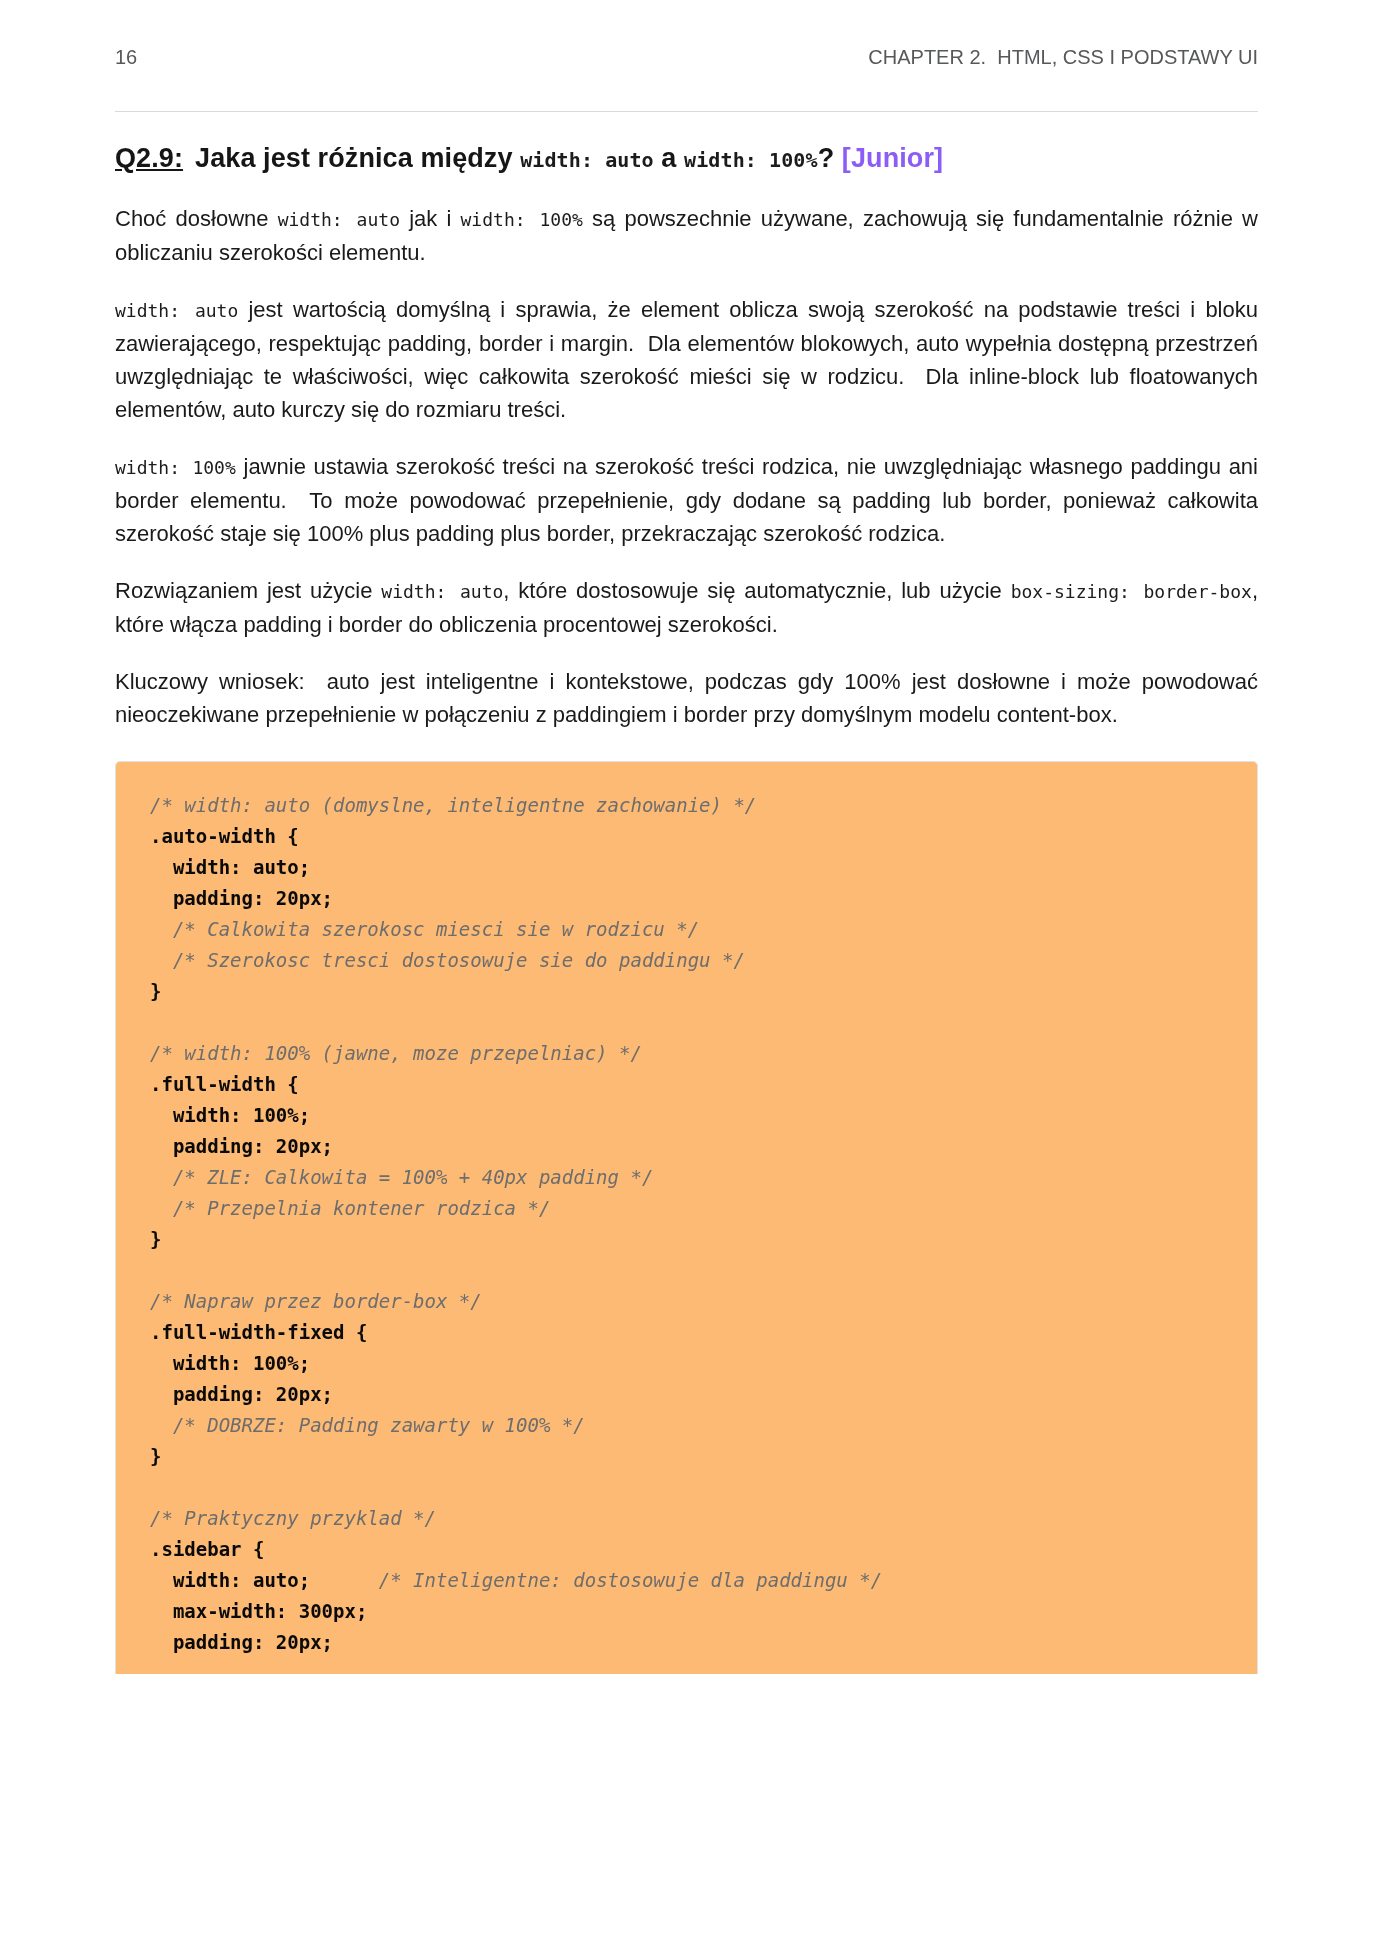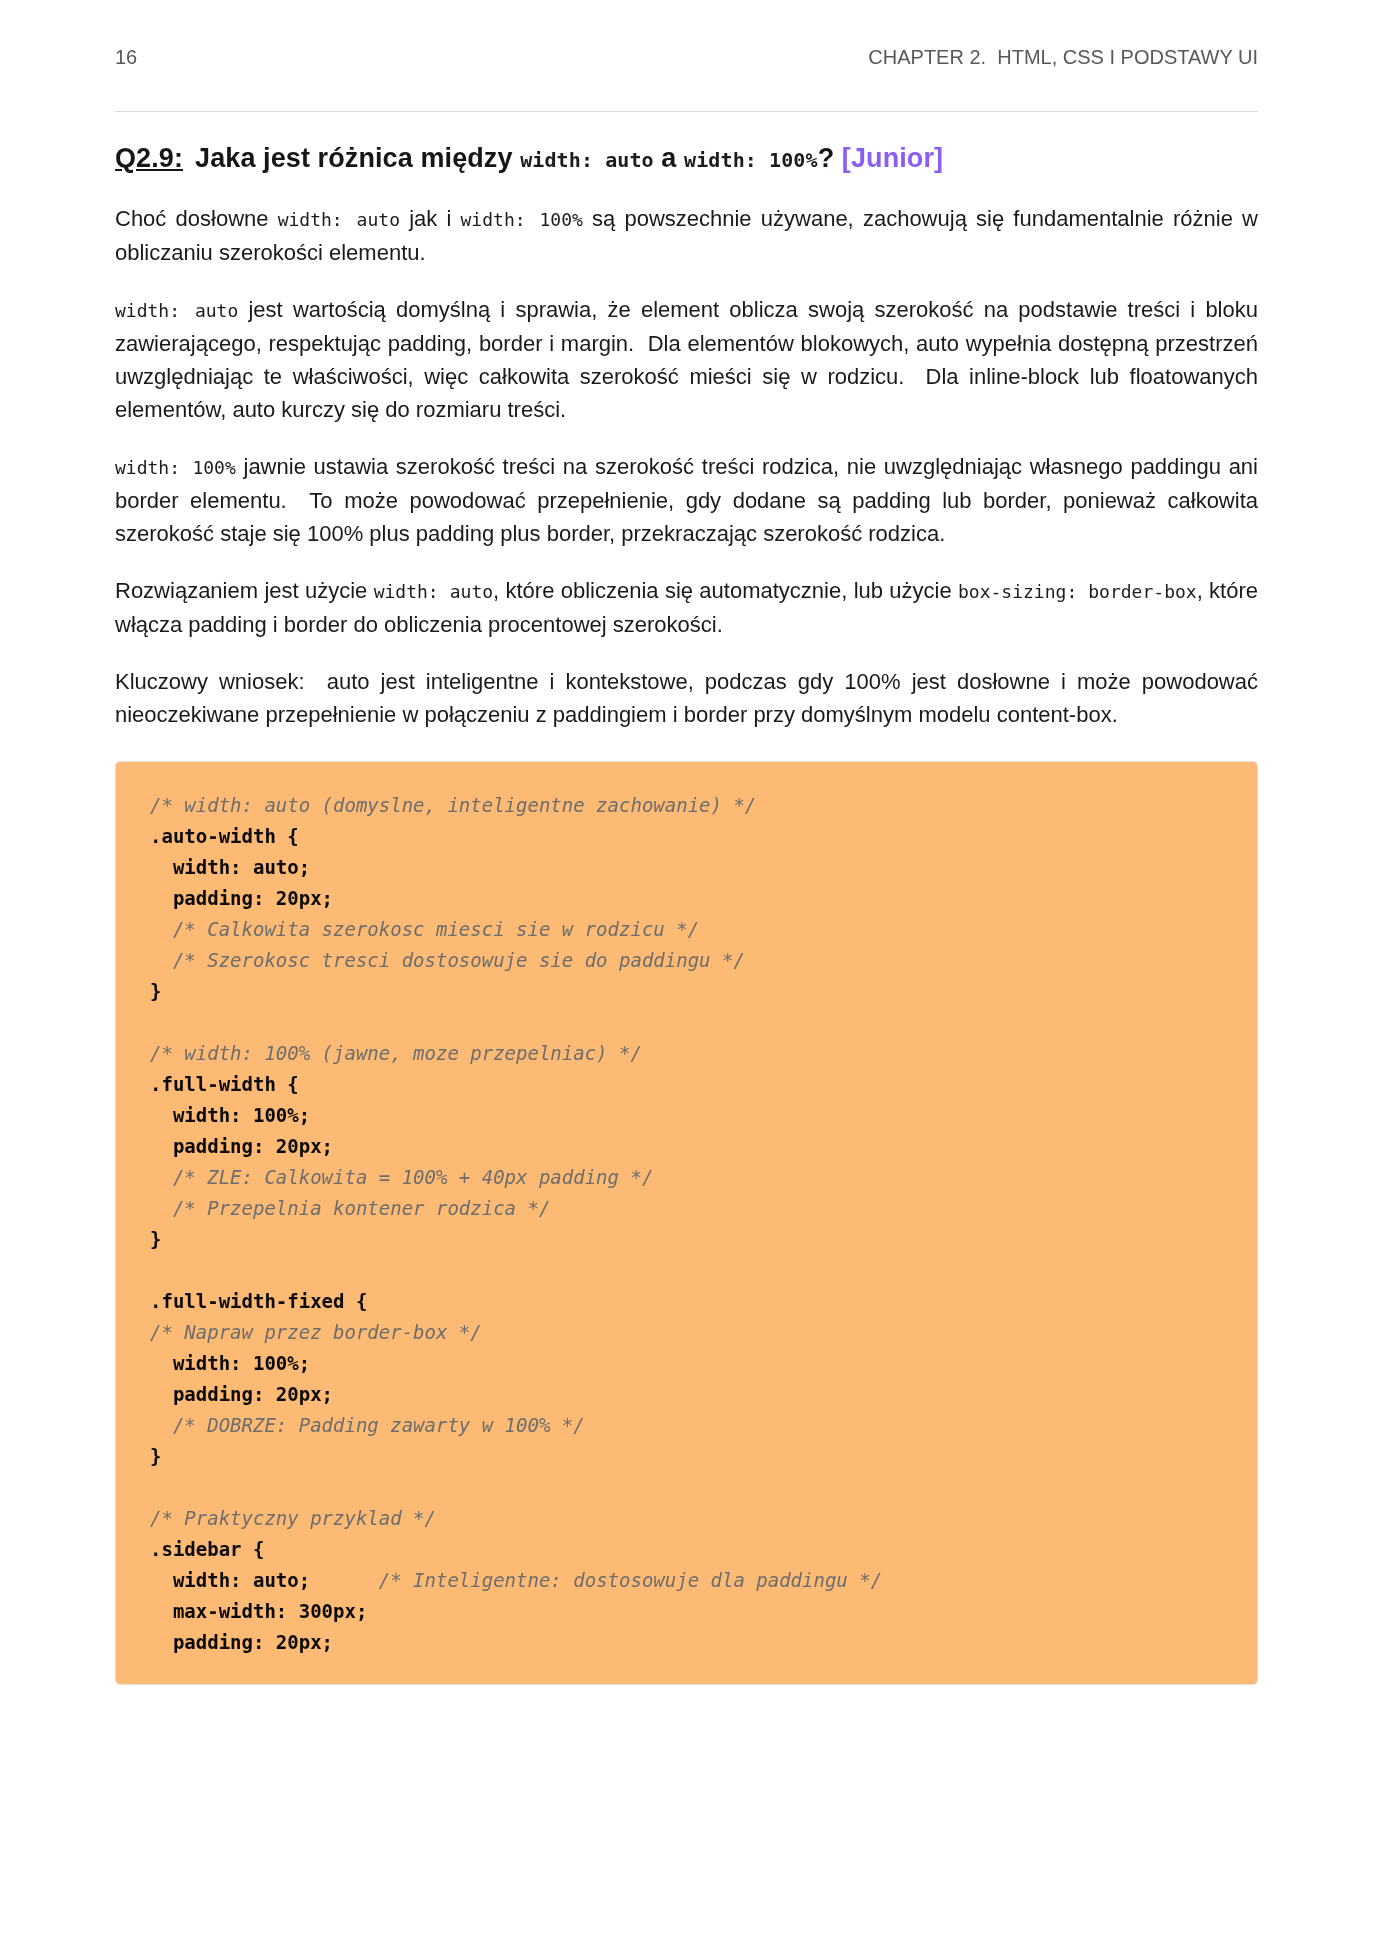"16" .page { height: 1955px -> 1674px }
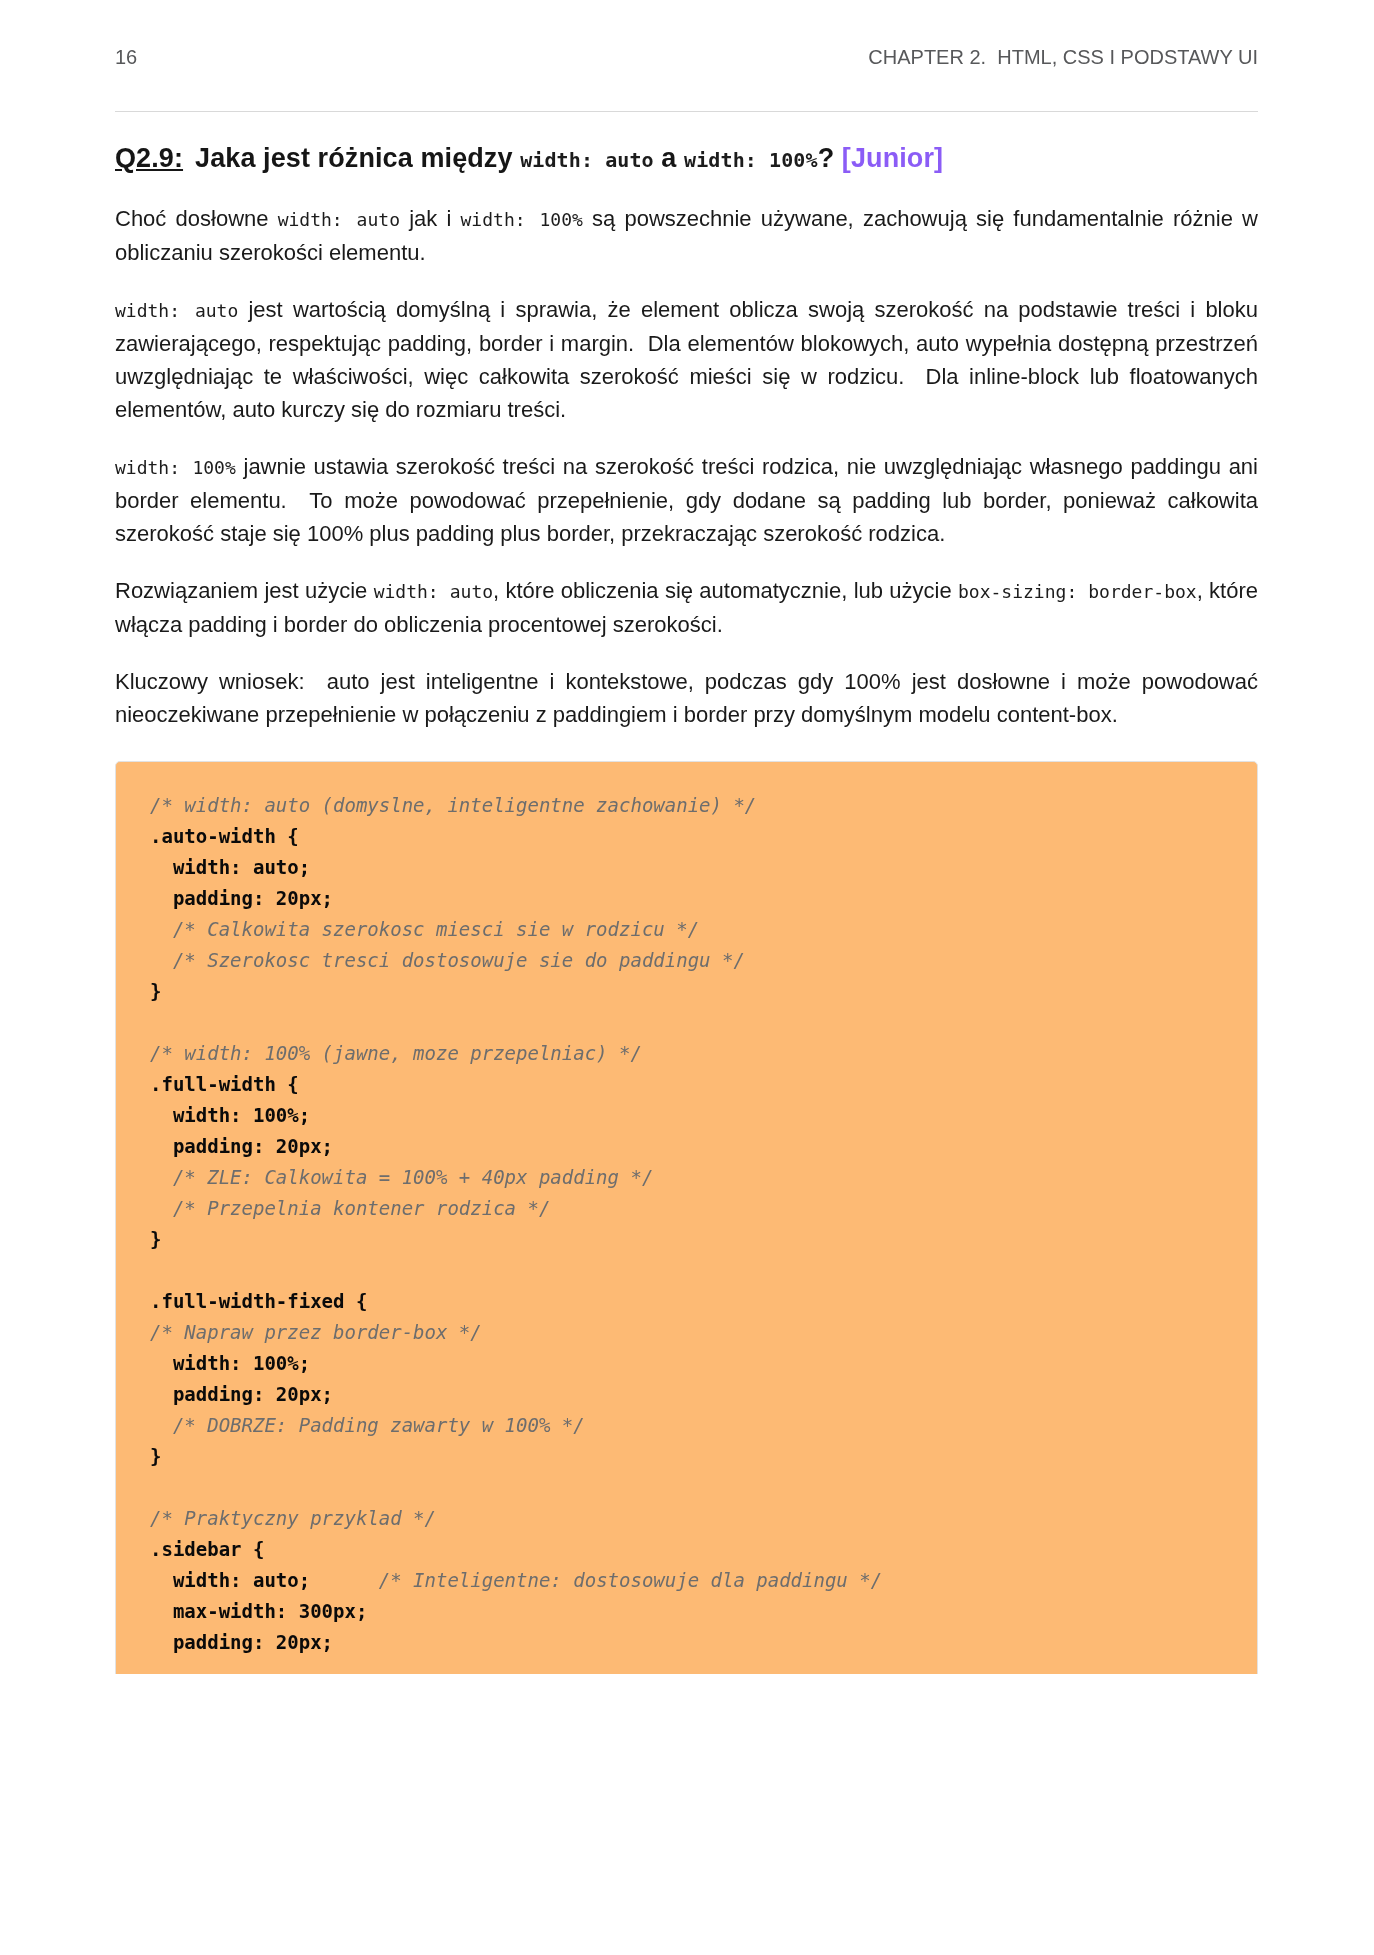", które obliczenia się automatycznie," span { text: obliczenia -> dostosowuje }
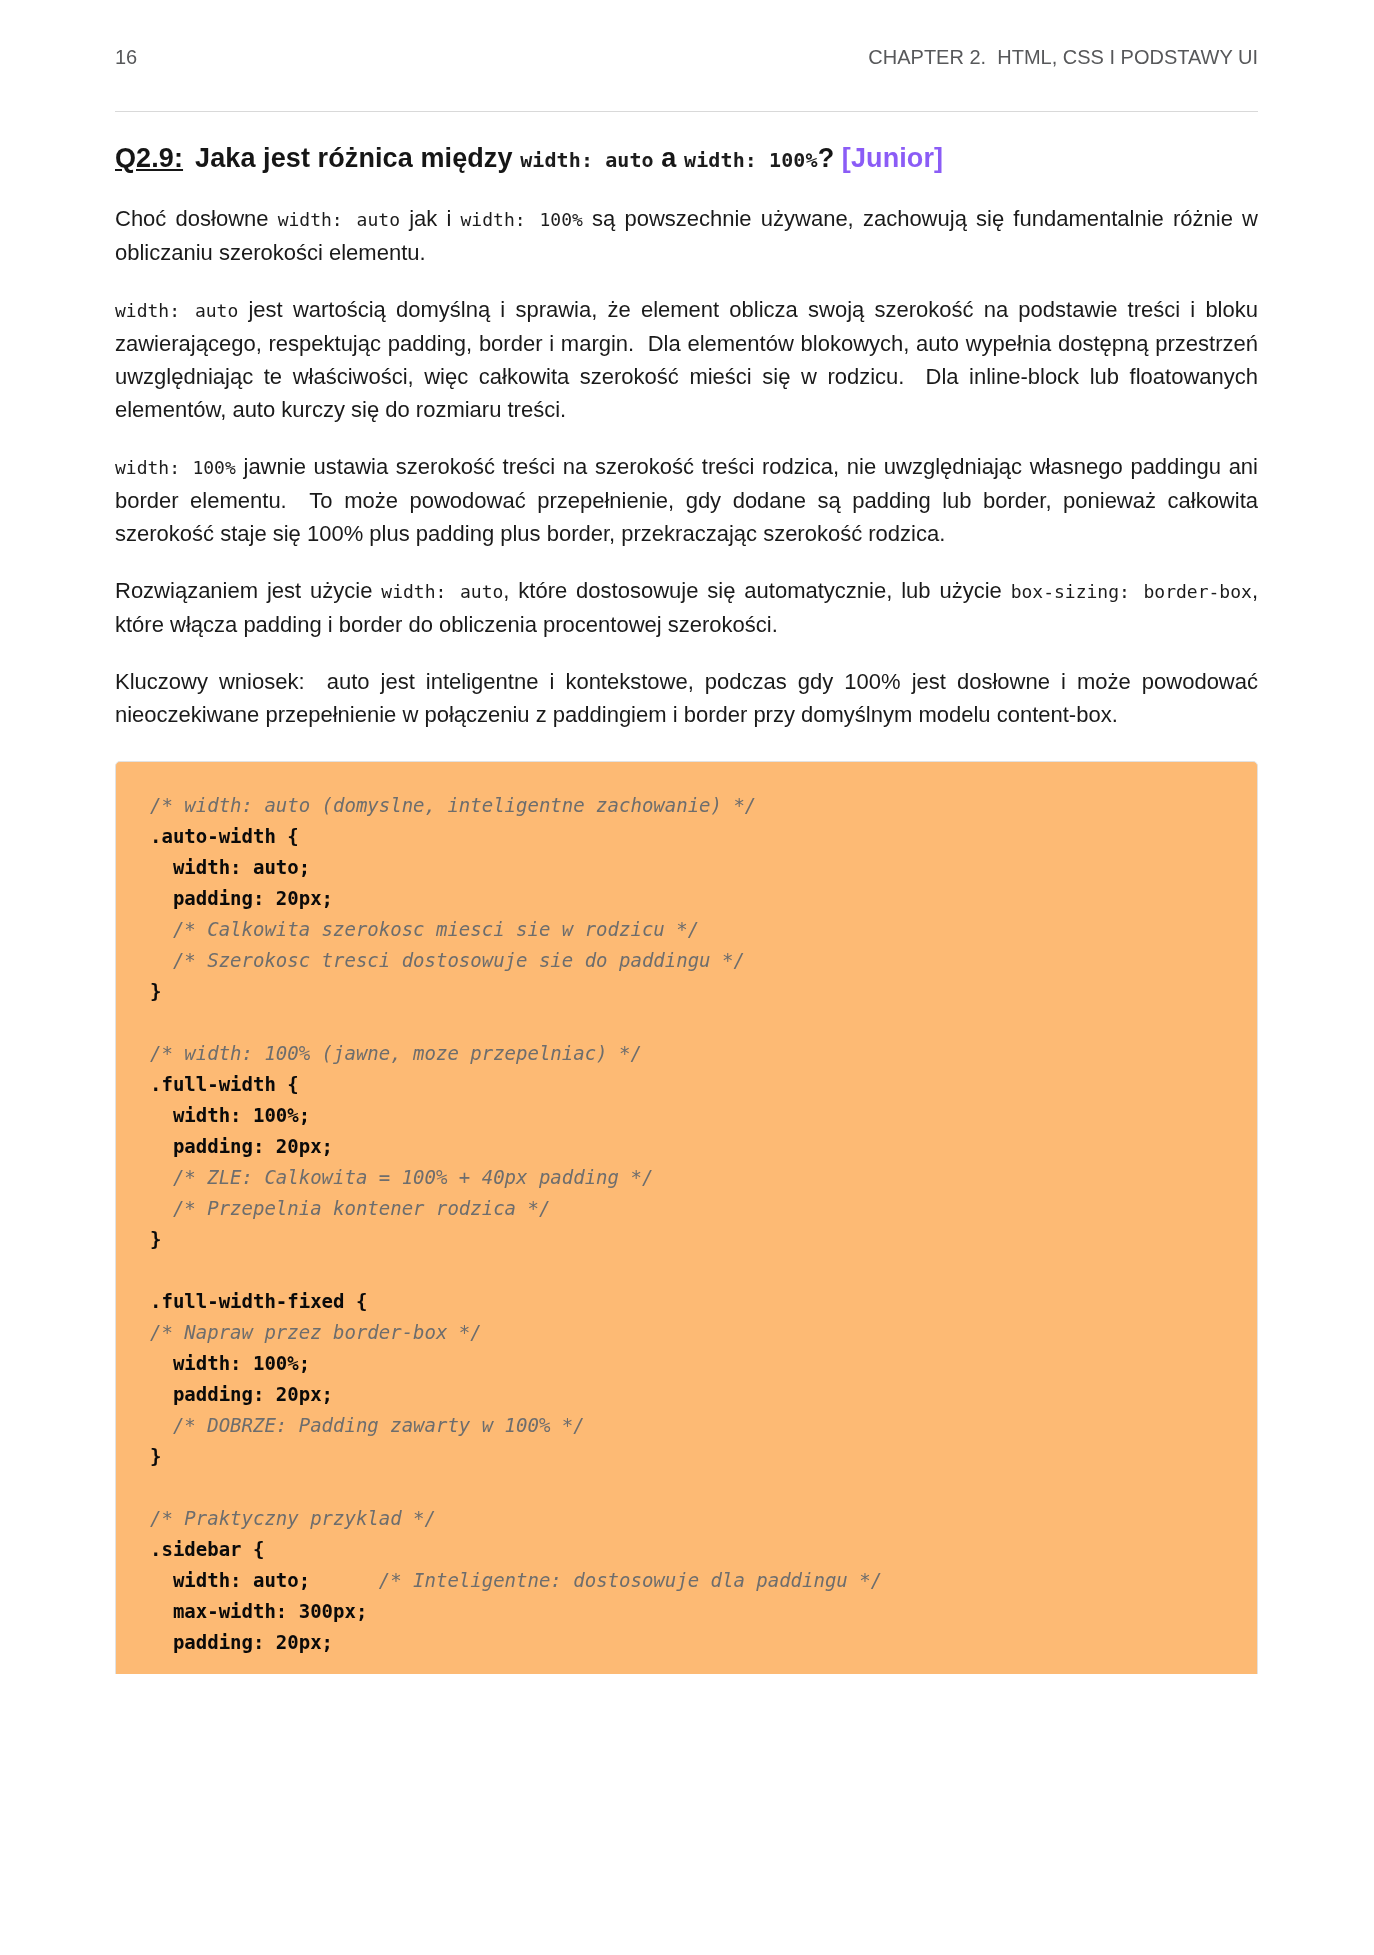".full-width-fixed {" div.code-line { order: before "/* Napraw przez border-box */" -> after "/* Napraw przez border-box */" }
